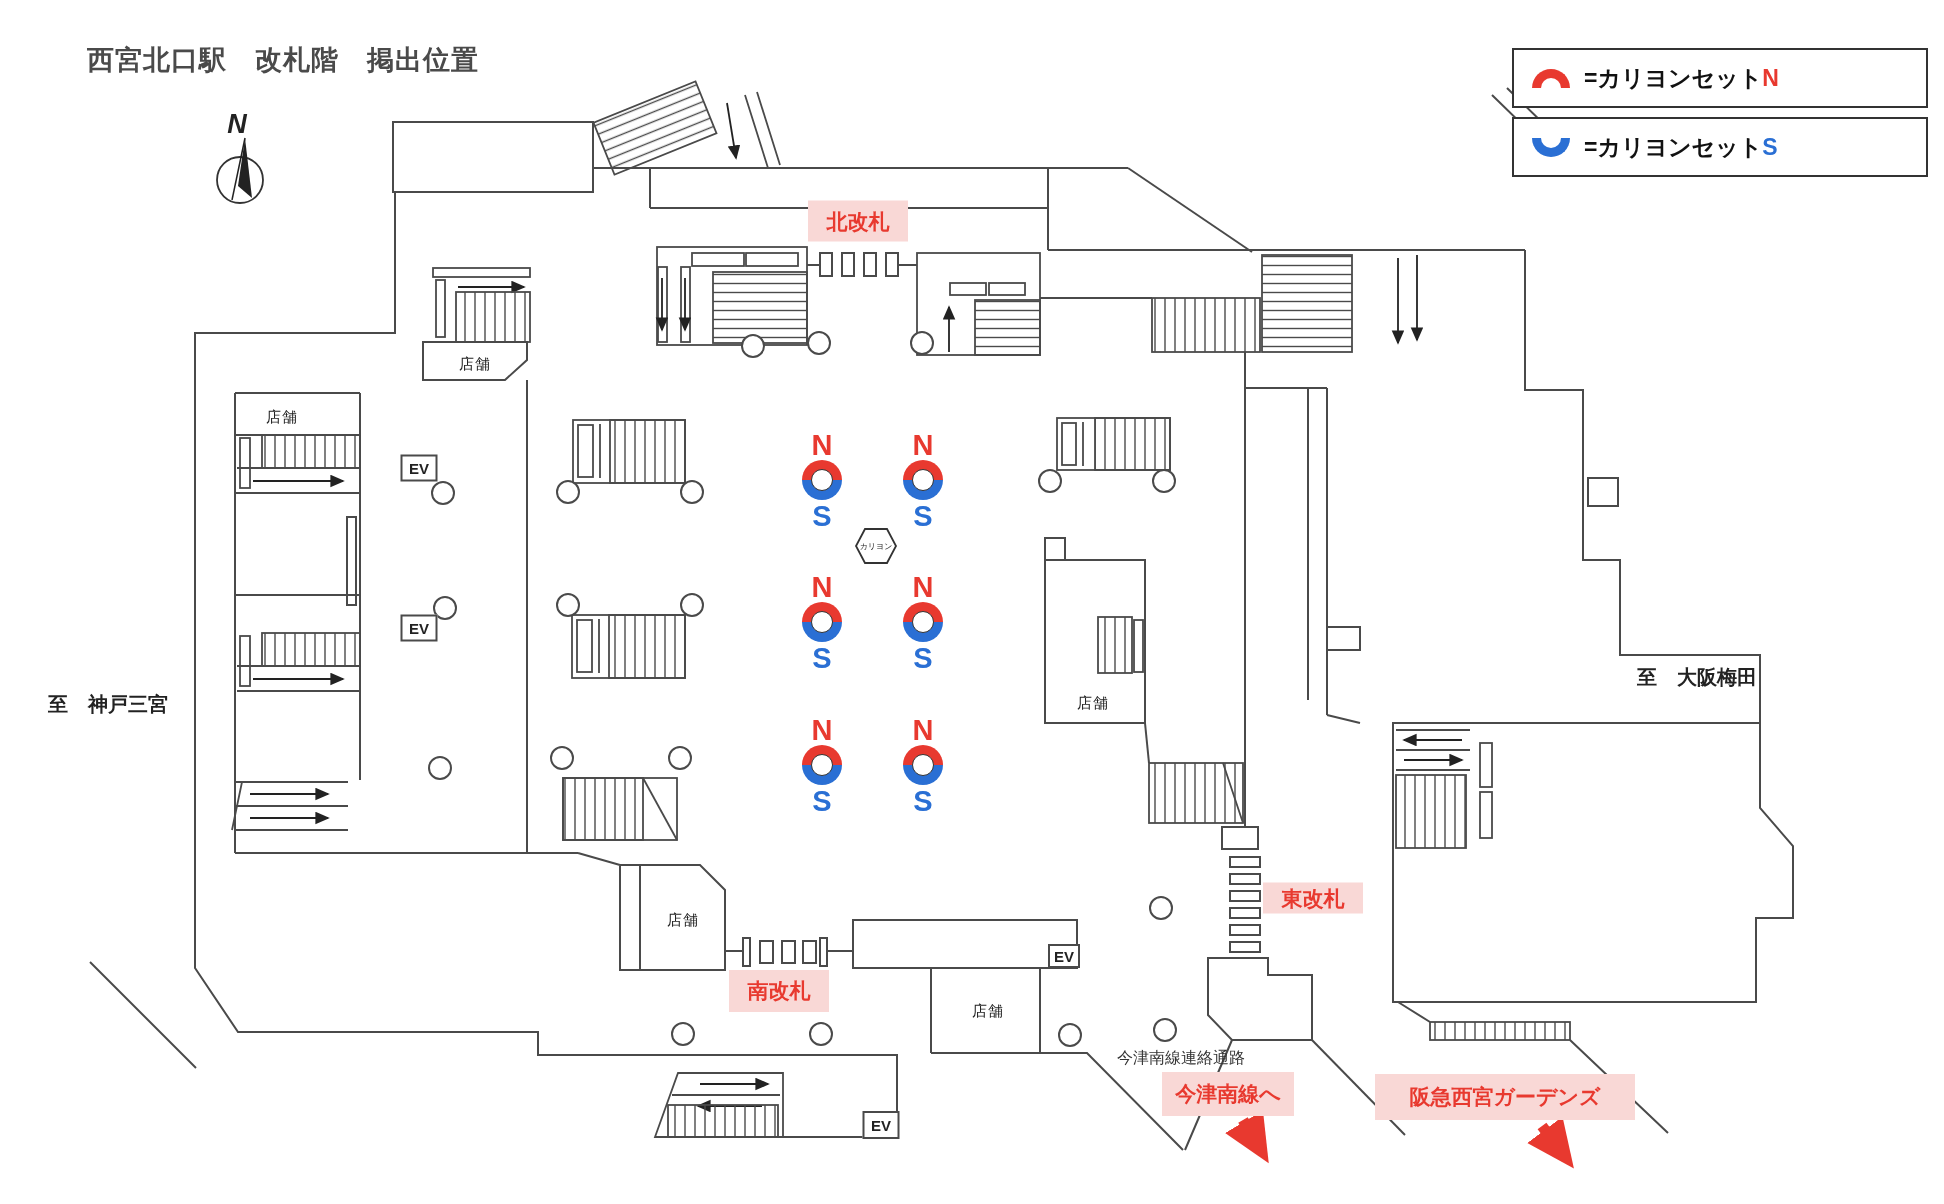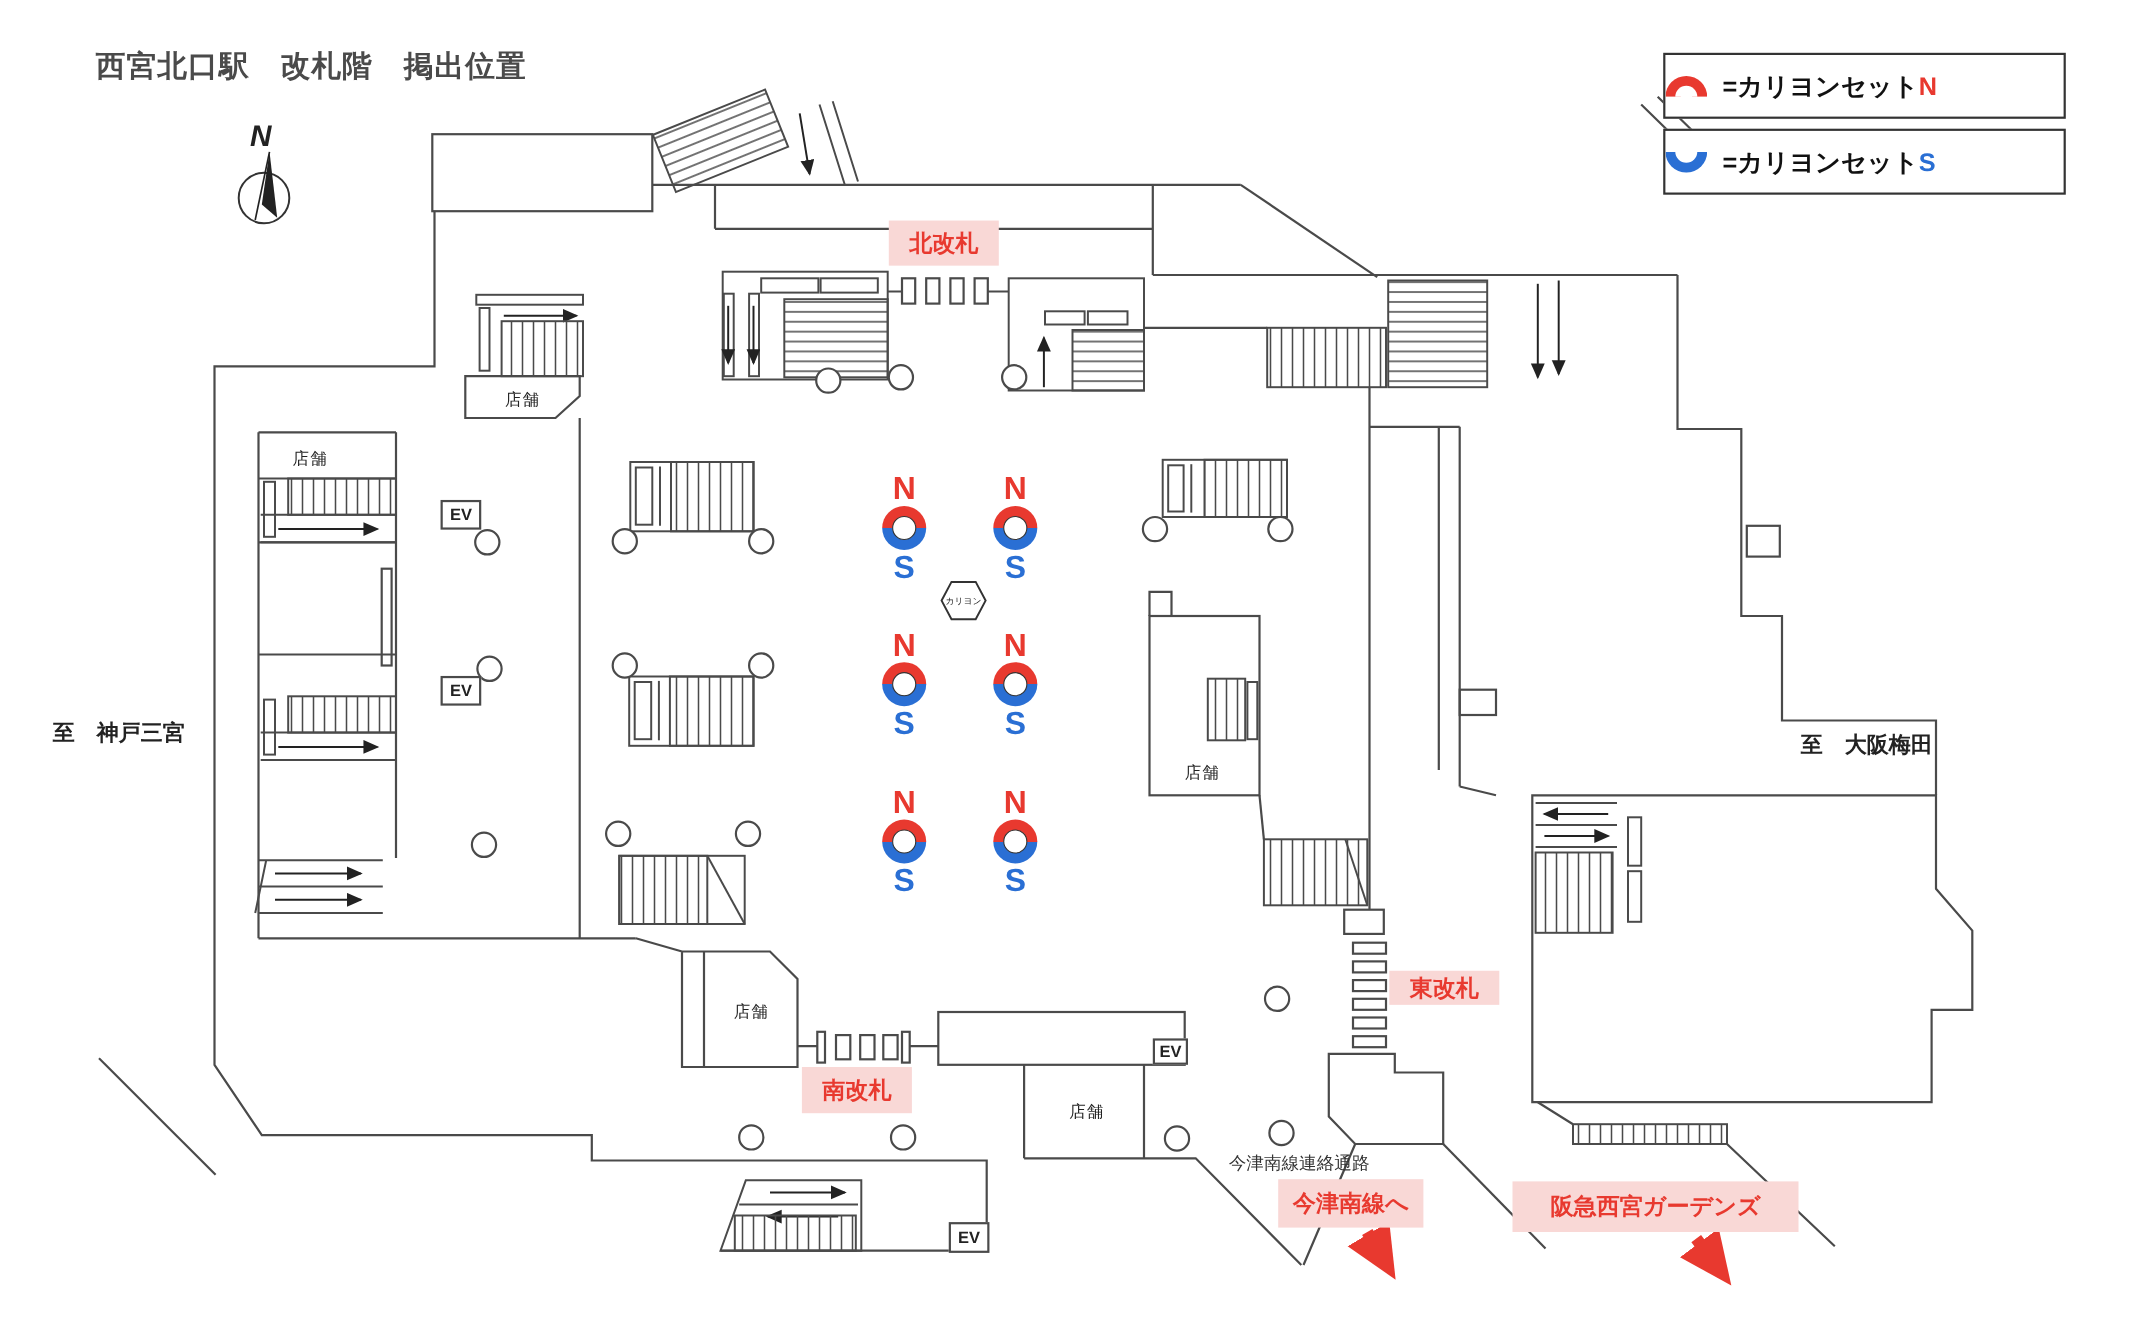"=カリヨンセットN" .legend-box { padding-left: none -> 18px; width: 366px -> 416px }
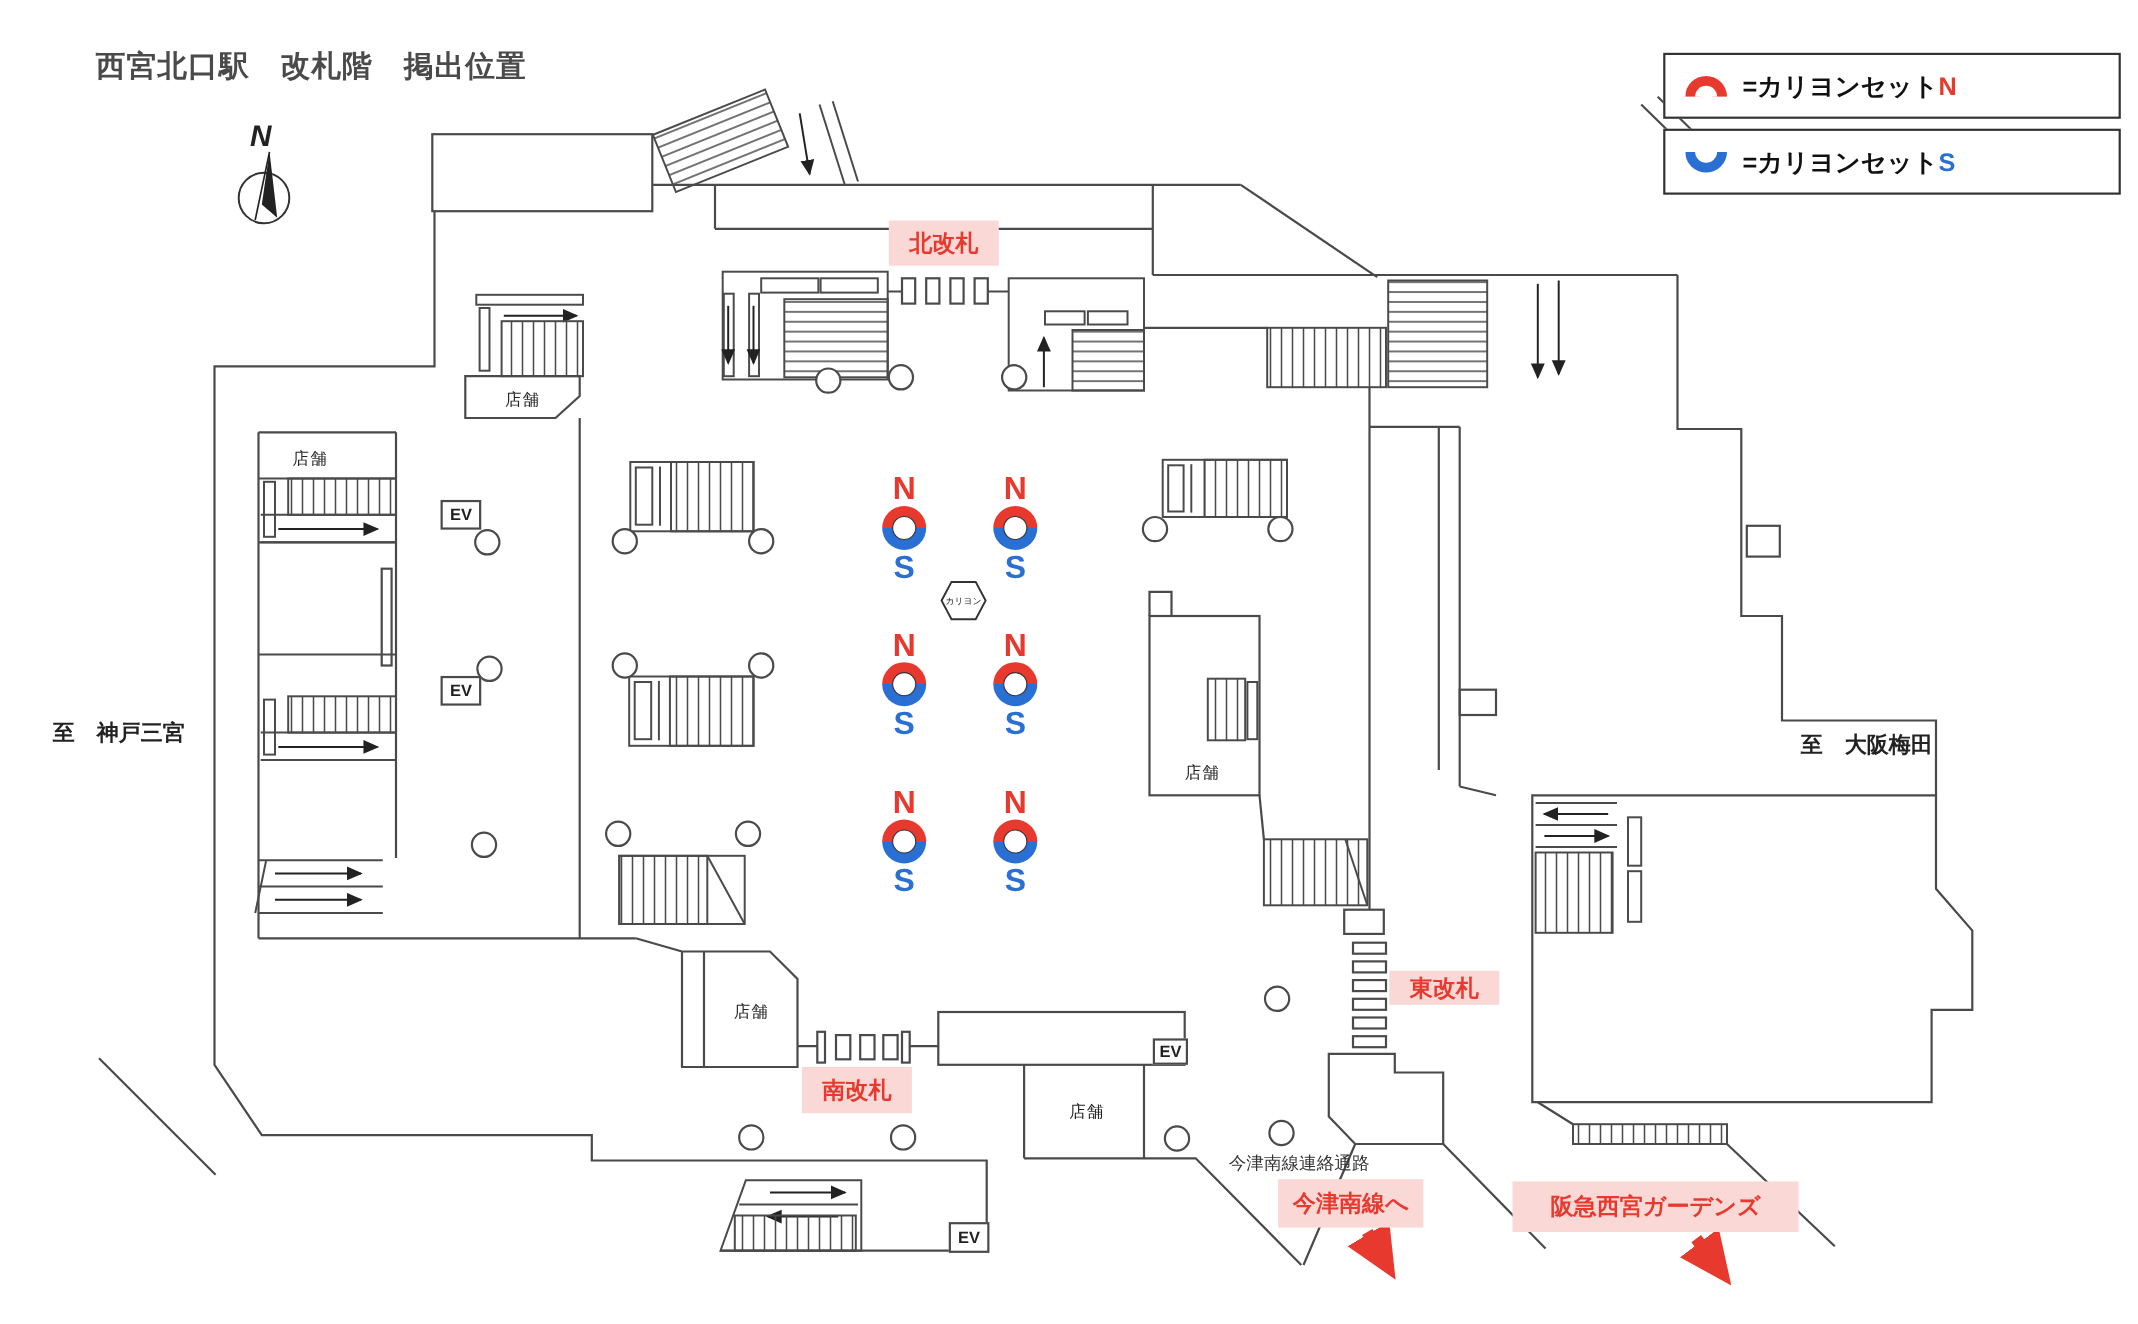"至 神戸三宮" div.ov { top: 666px -> 704px }
